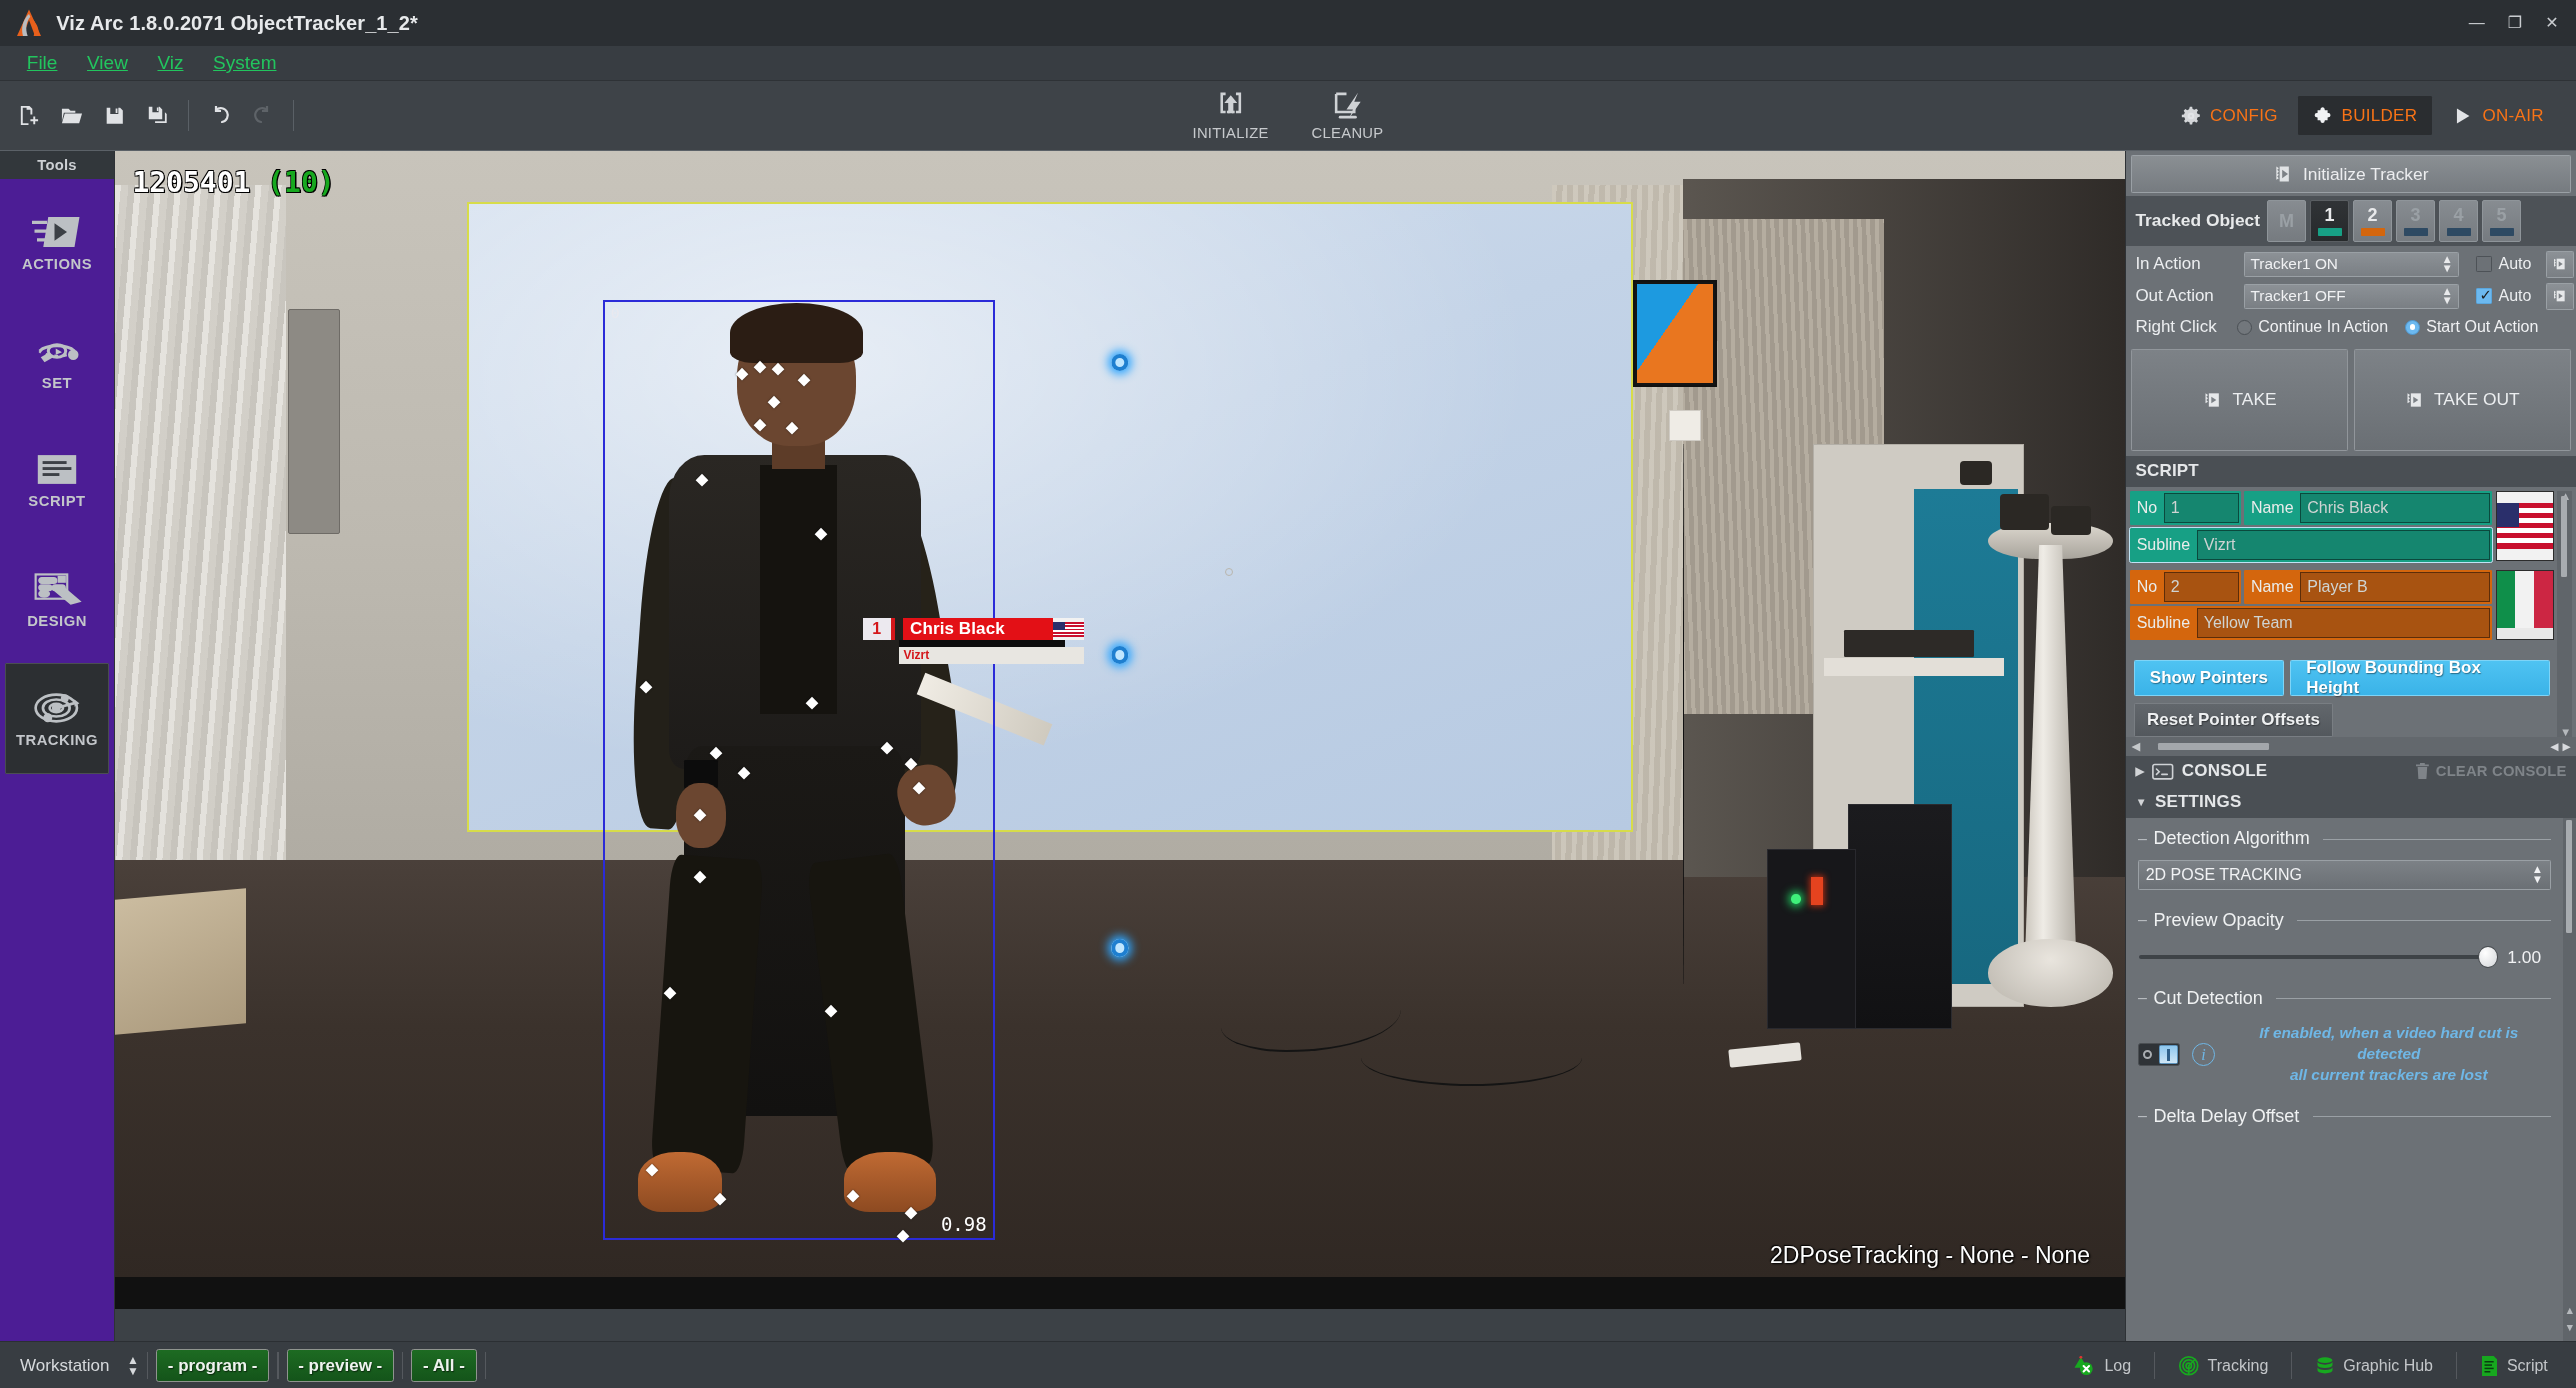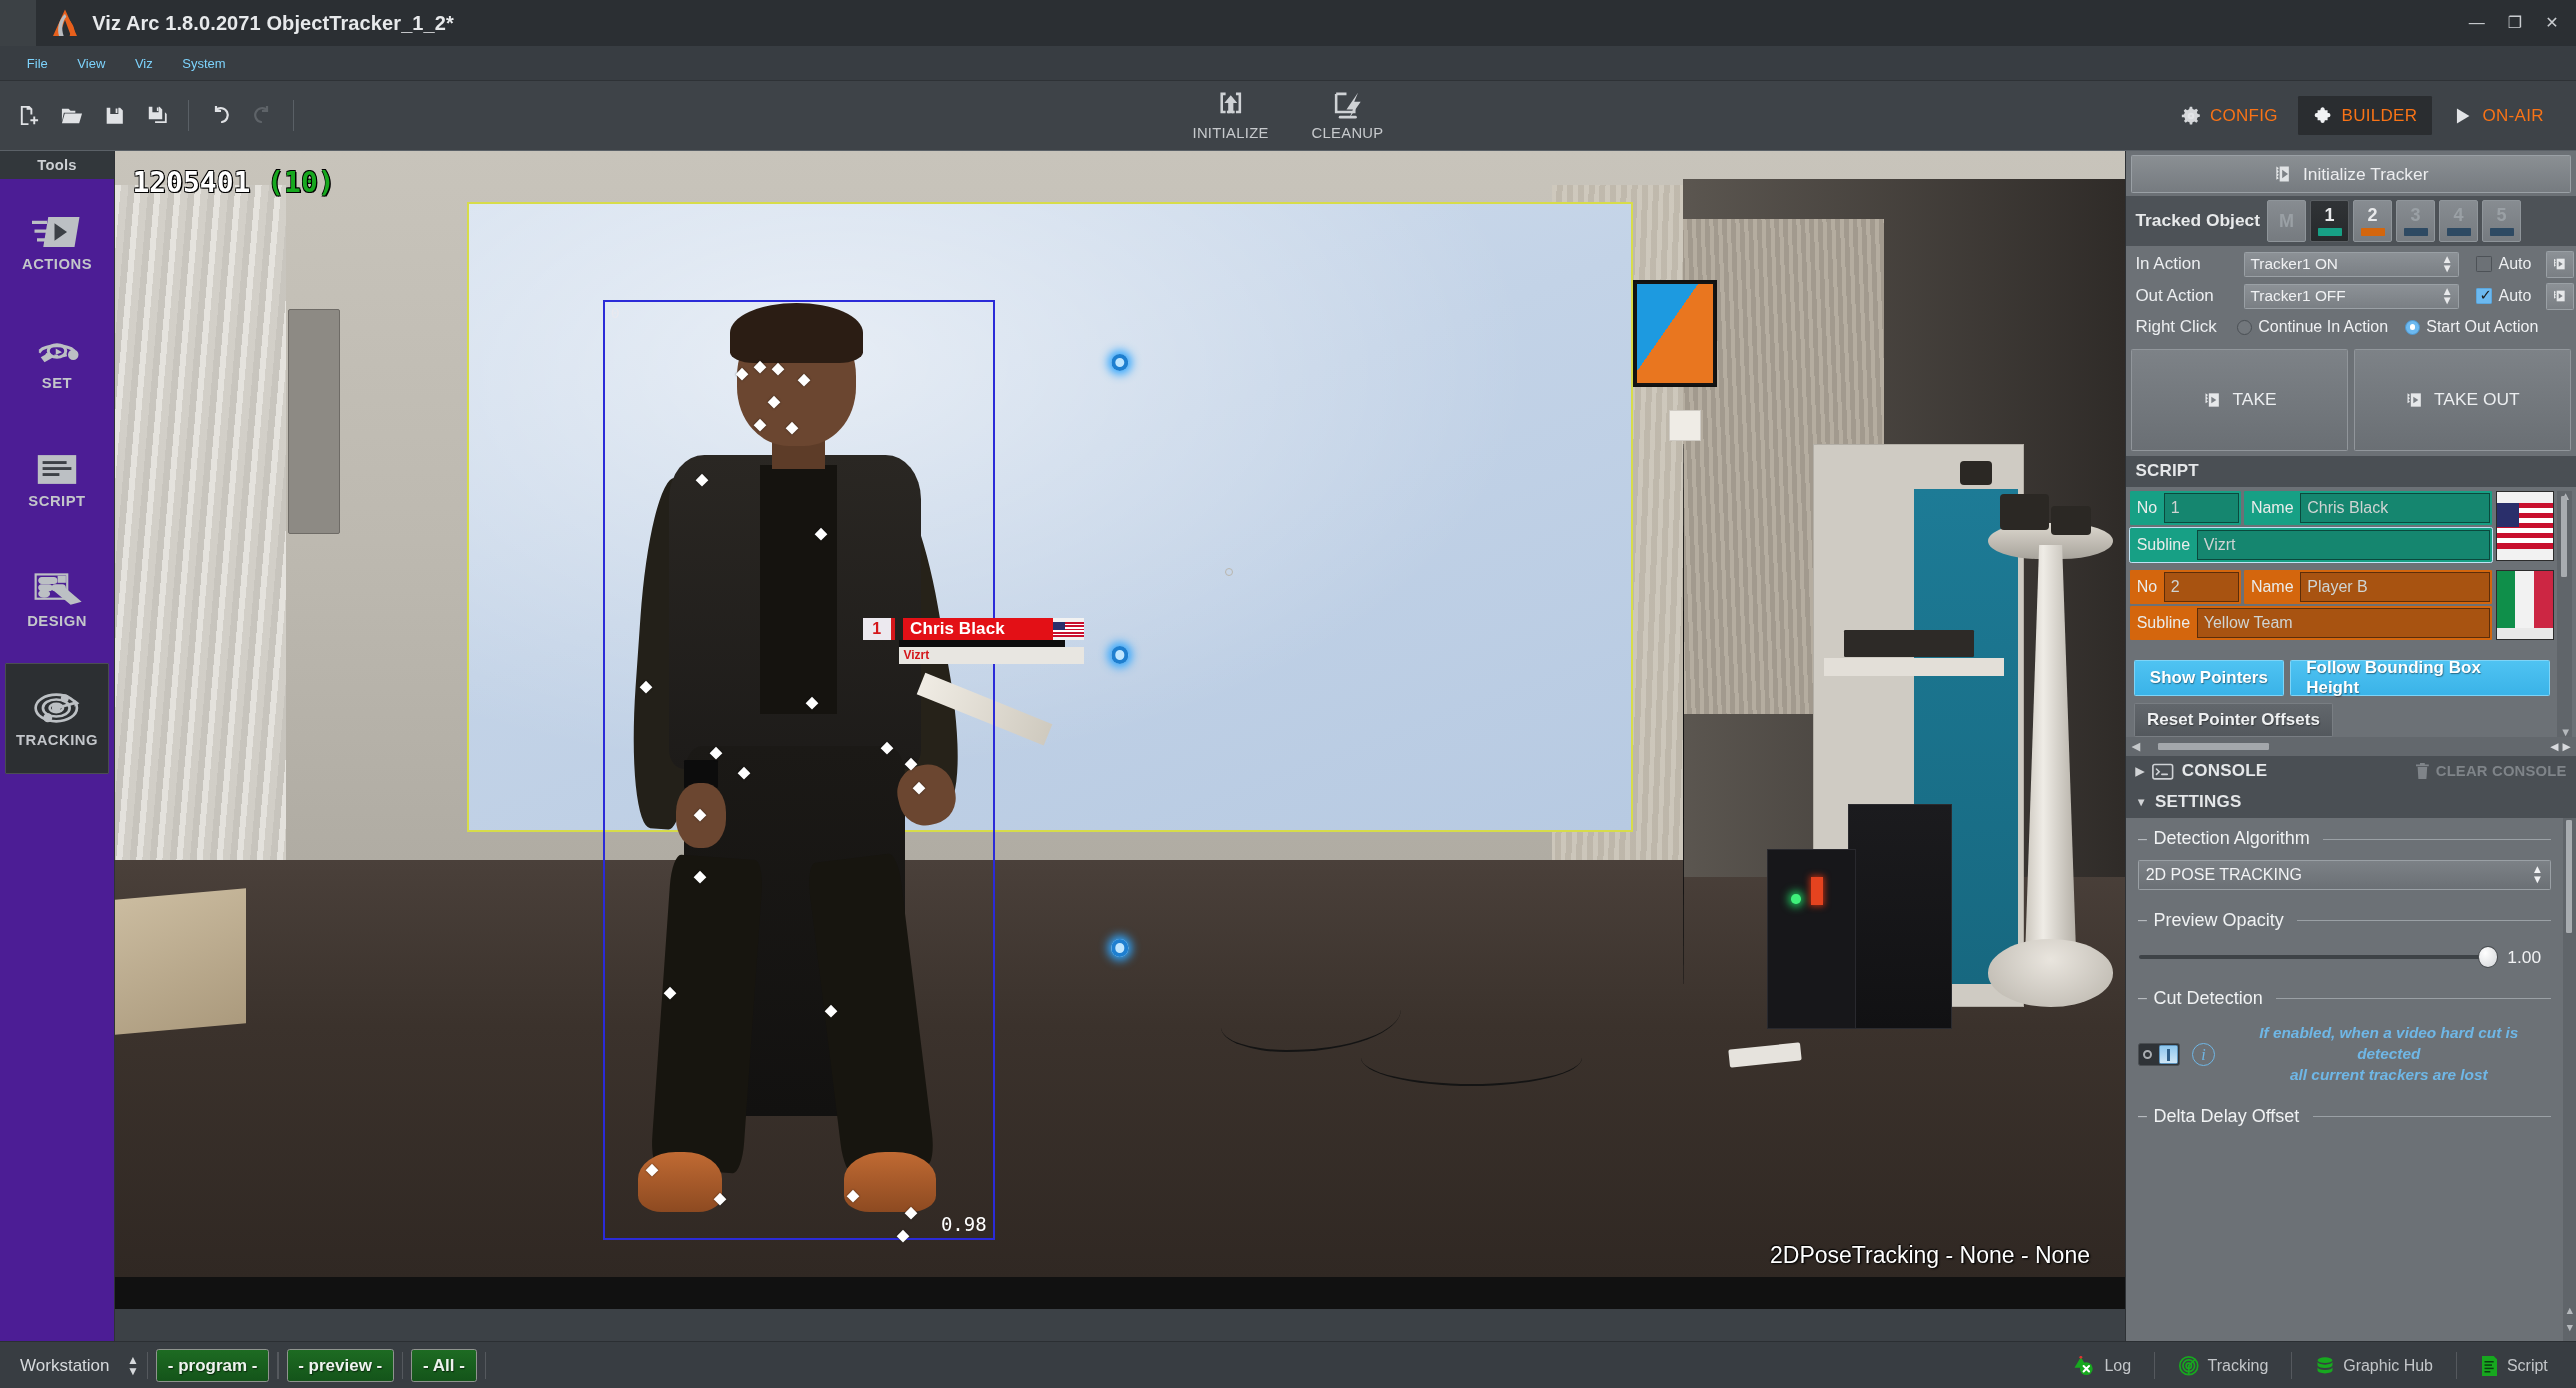"Viz Arc 1.8.0.2071 ObjectTracker_1_2*" .titlebar { margin-left: 36px -> none }
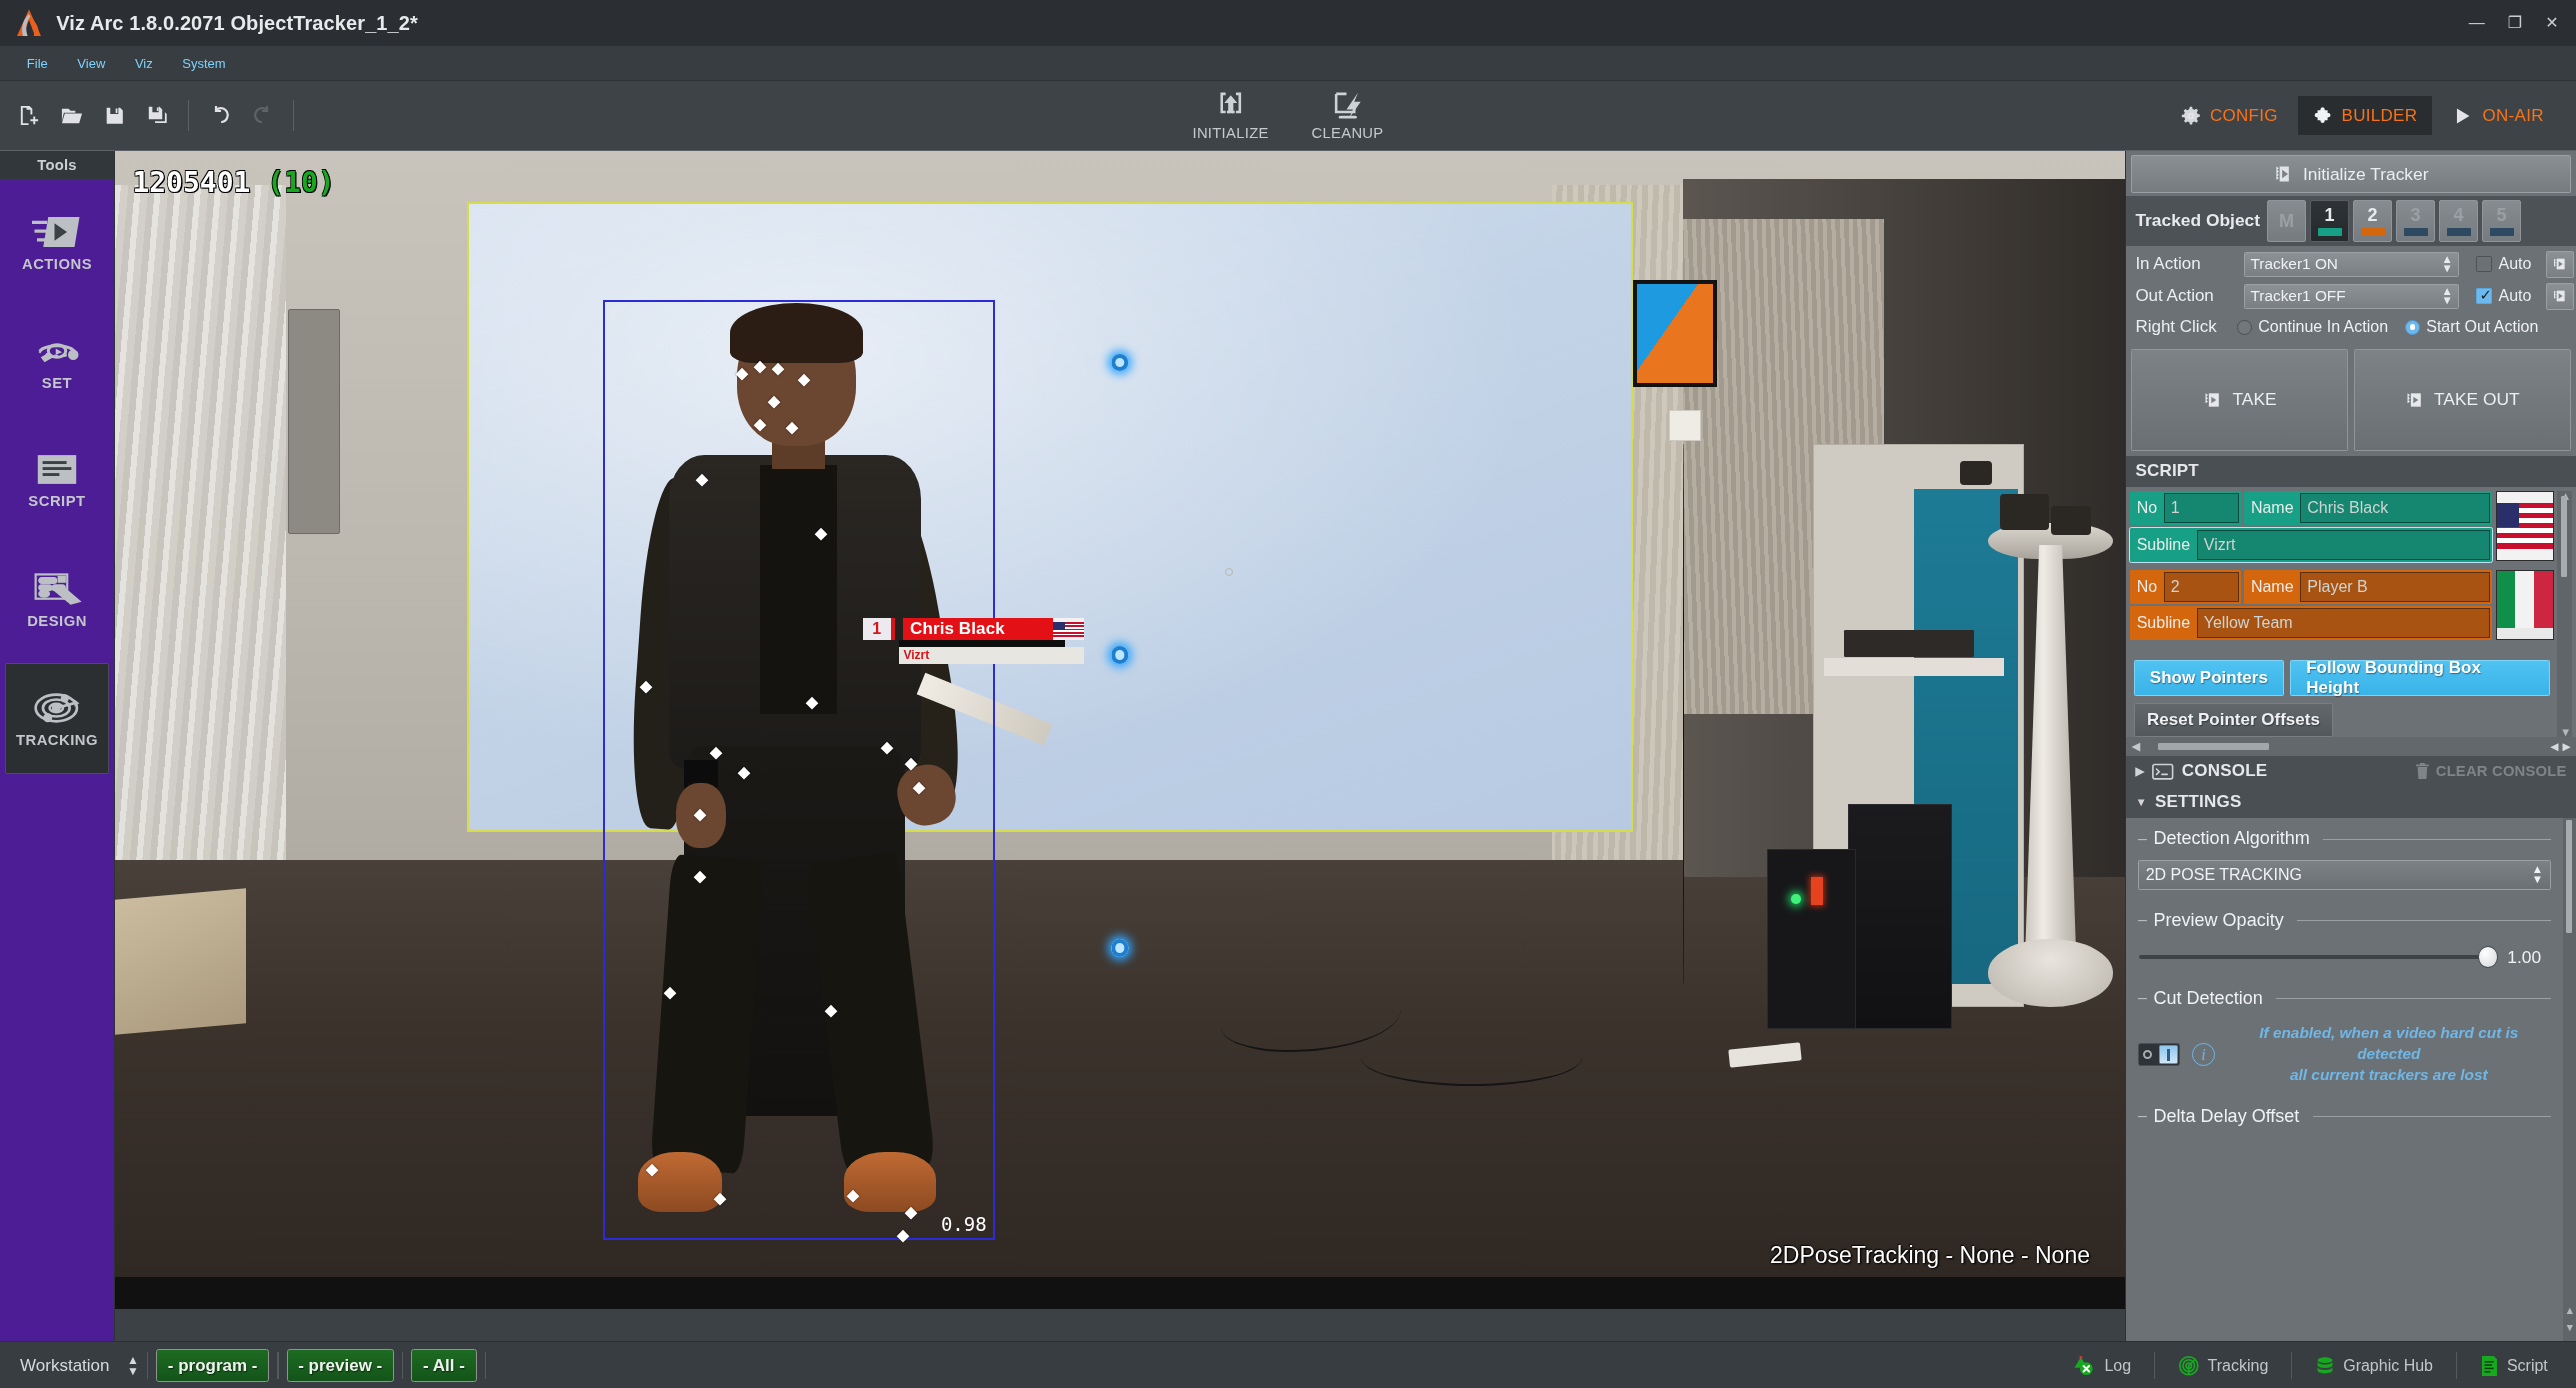"File" .menu-item { color: #7dd3fc -> #22c55e; font-size: 13px -> 19px; text-decoration: none -> underline }
